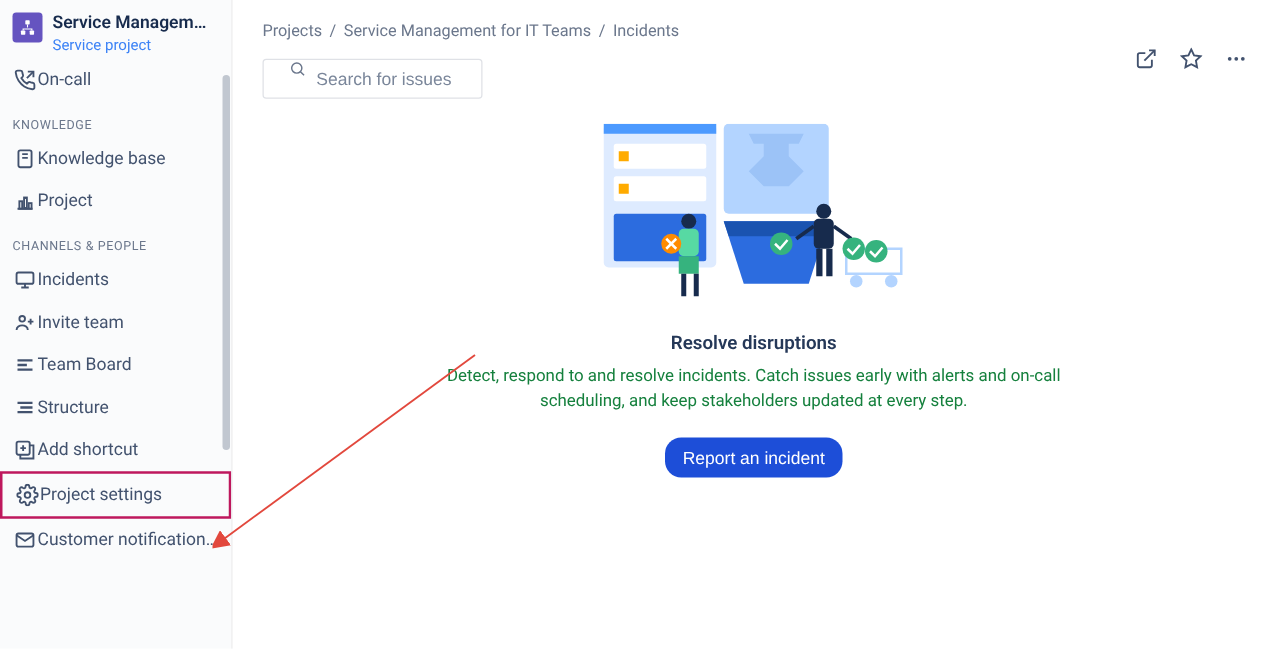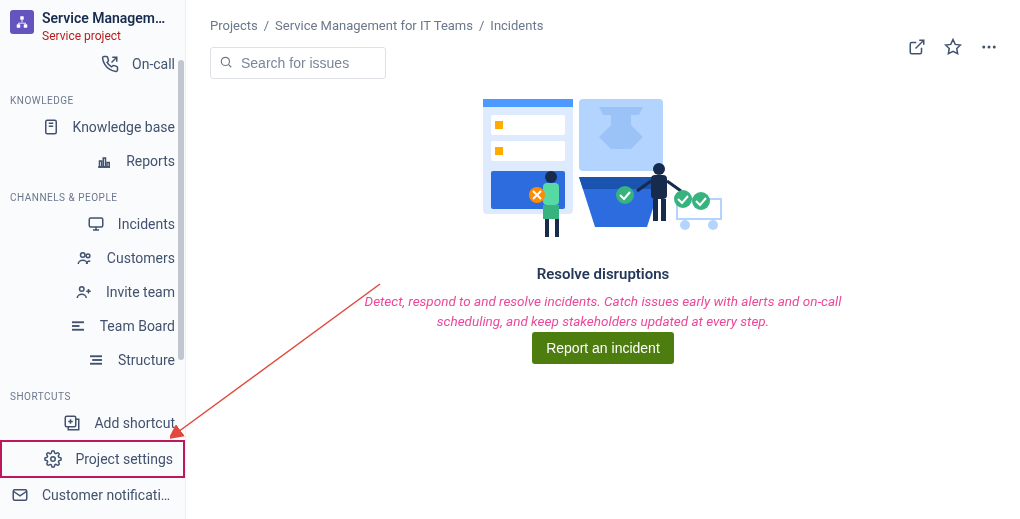"Service project" .proj-sub { color: #b91c1c -> #3b82f6 }
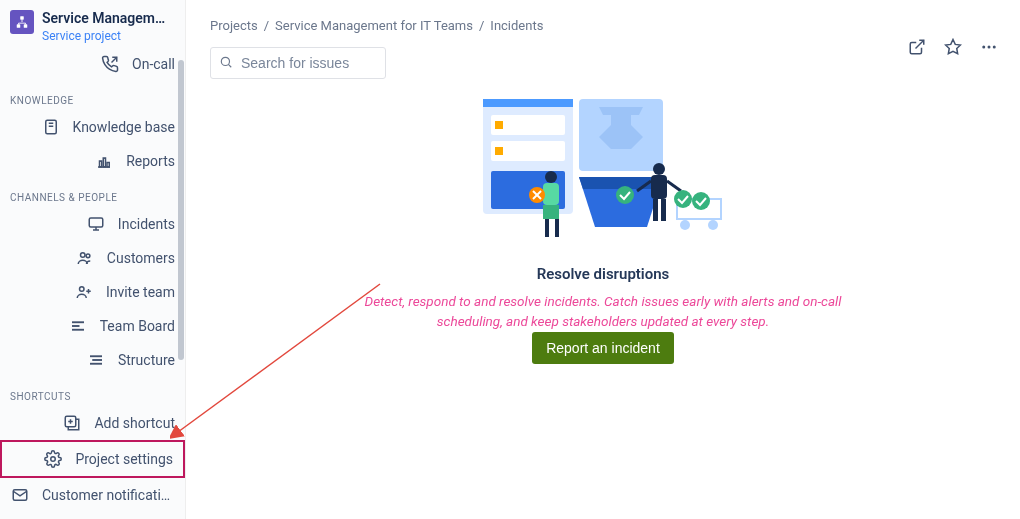"On-call" .nav-item { gap: 12px -> none; justify-content: flex-end -> none }
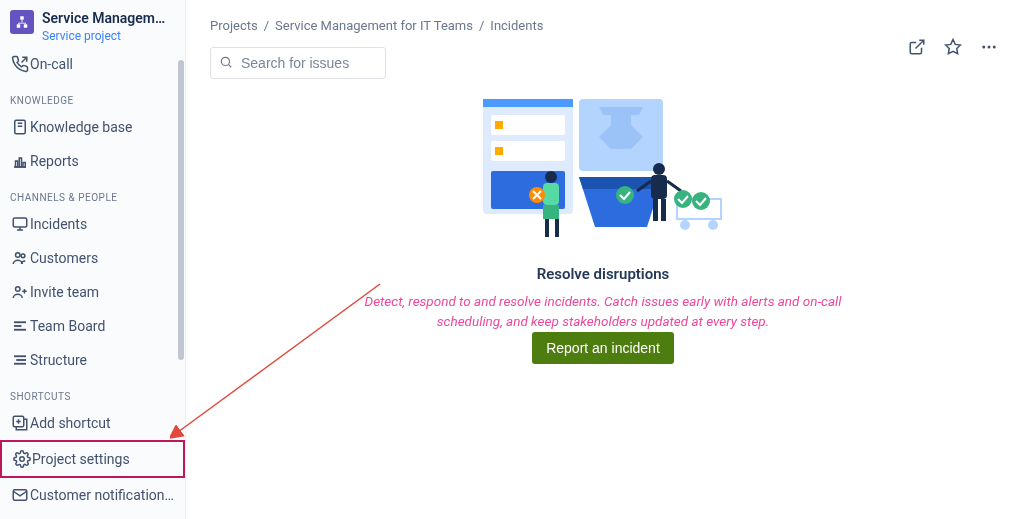"Search for issues" .search-box { align-items: center -> none; padding: 0 8px -> 0 20px }
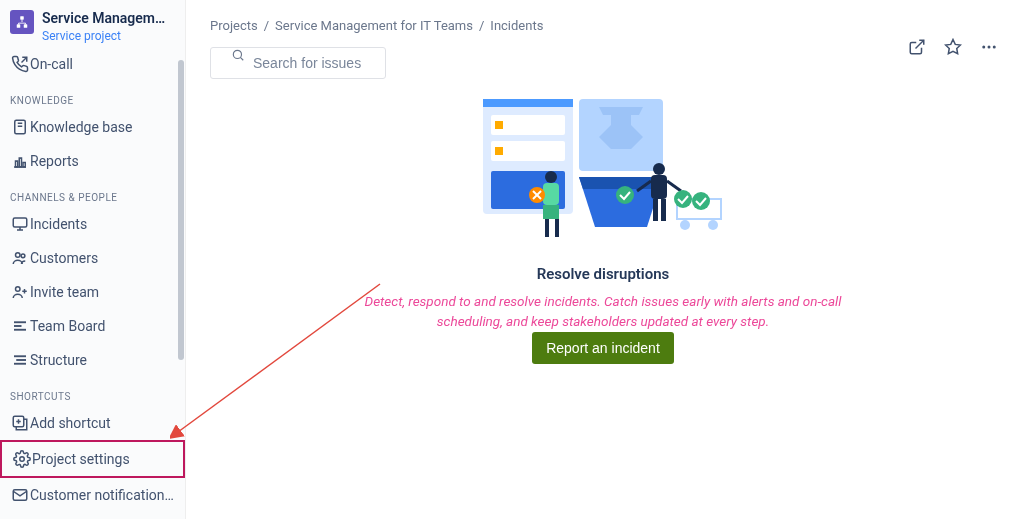"Reports" span.nav-label { text: Reports -> Project }
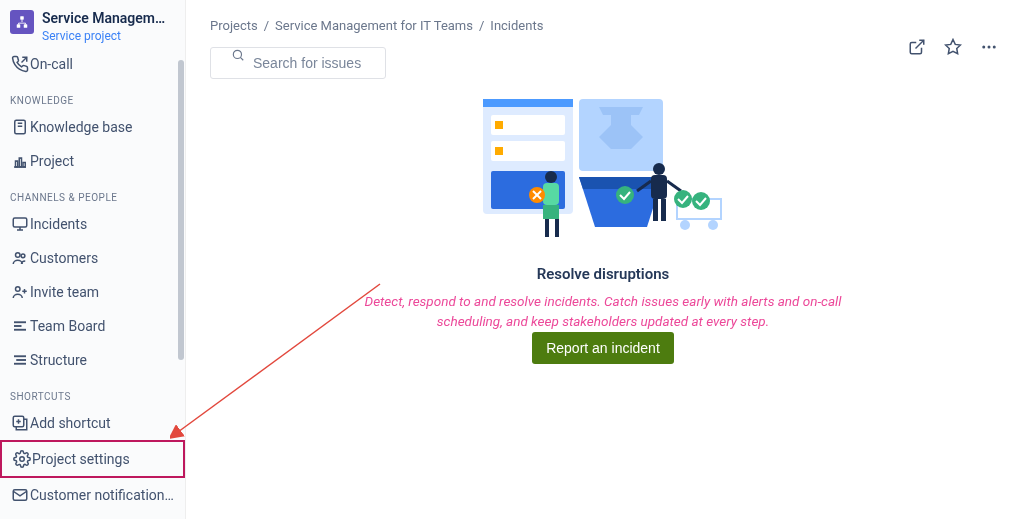"Customers" div.nav-item { html: <div> <span> <svg> <circle></circle> <circle></circle> <path></path> <path></path> </svg> </span> <span>Customers</span> </div> -> none }
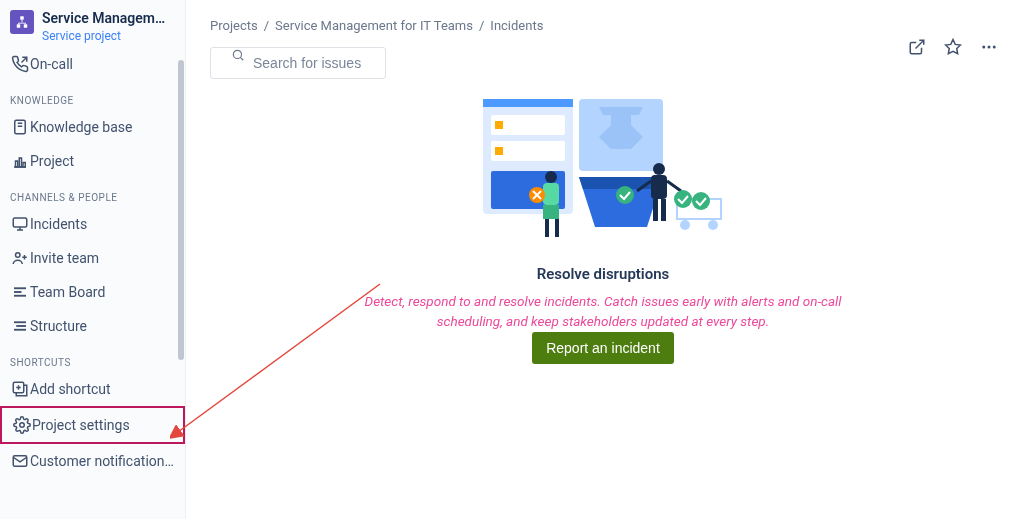"Detect, respond to and resolve" .empty-desc { color: #ec4899 -> #15803d; font-style: italic -> none; margin-bottom: none -> 18px }
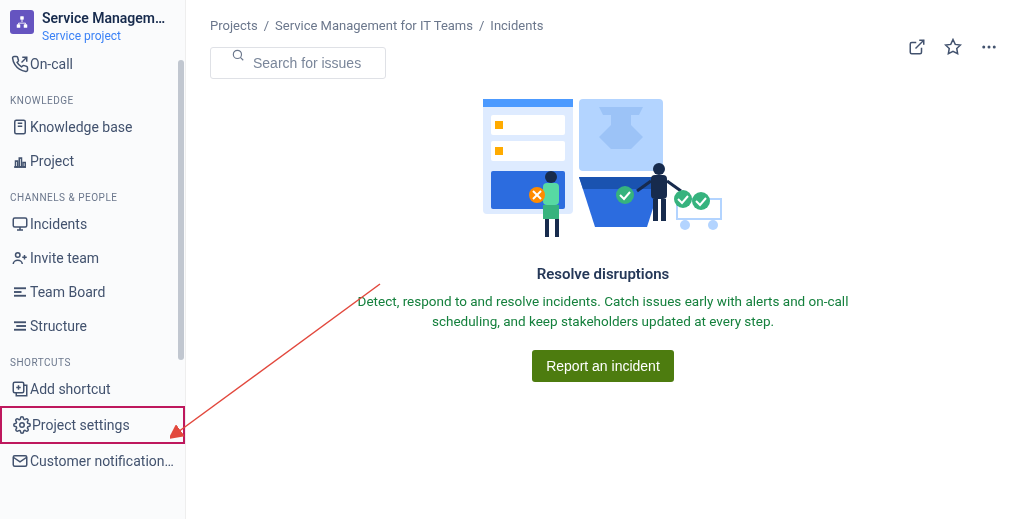"SHORTCUTS" div.section-heading { html: <div>SHORTCUTS</div> -> none }
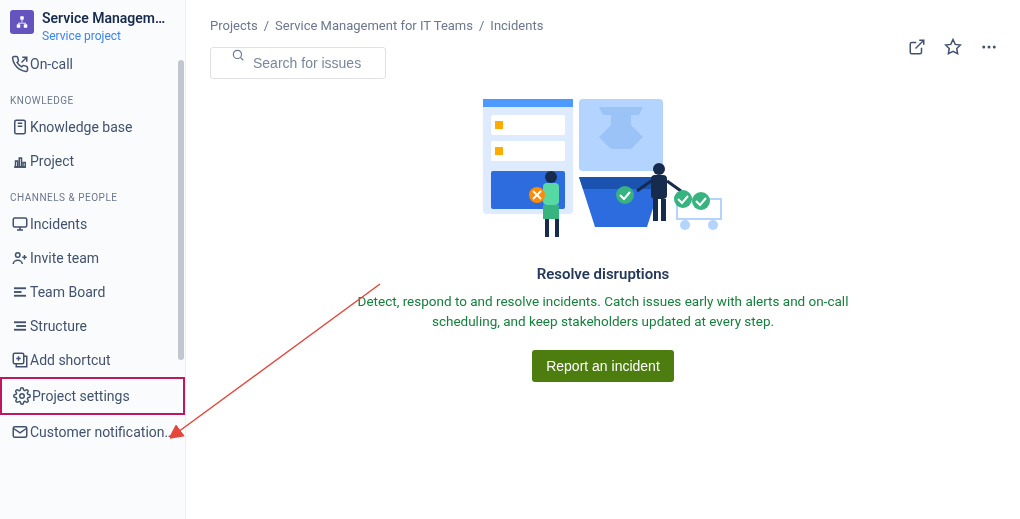"Report an incident" .btn-primary { background: #4d7c0f -> #1d4ed8; border-radius: 3px -> 13px }
